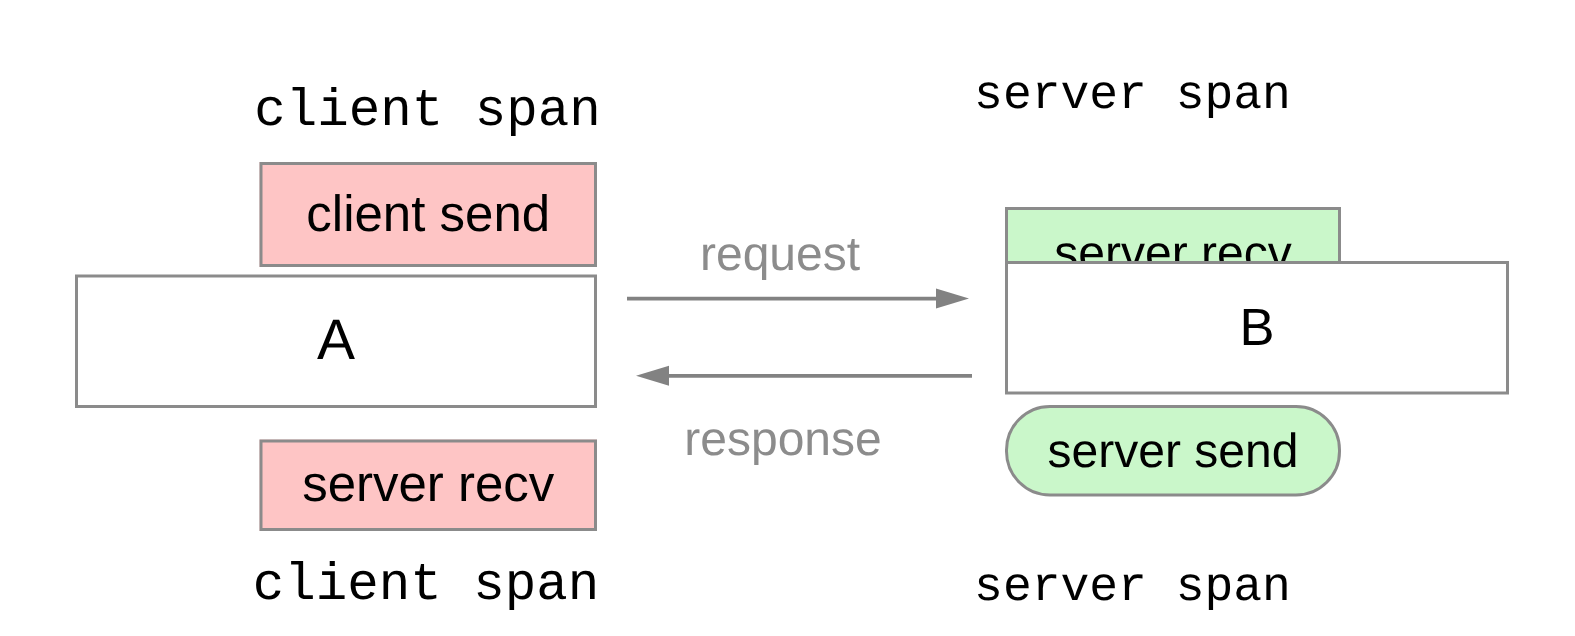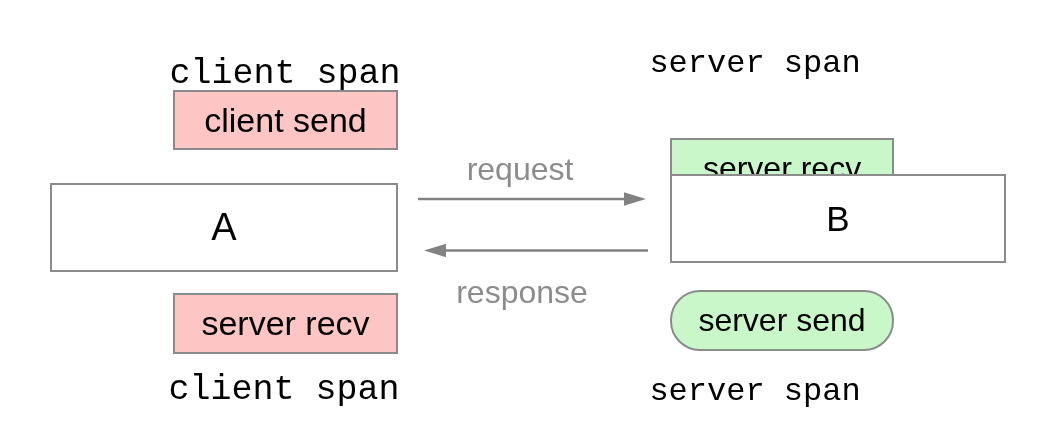"client send" div.box { height: 60px -> 70px; top: 90px -> 108px }
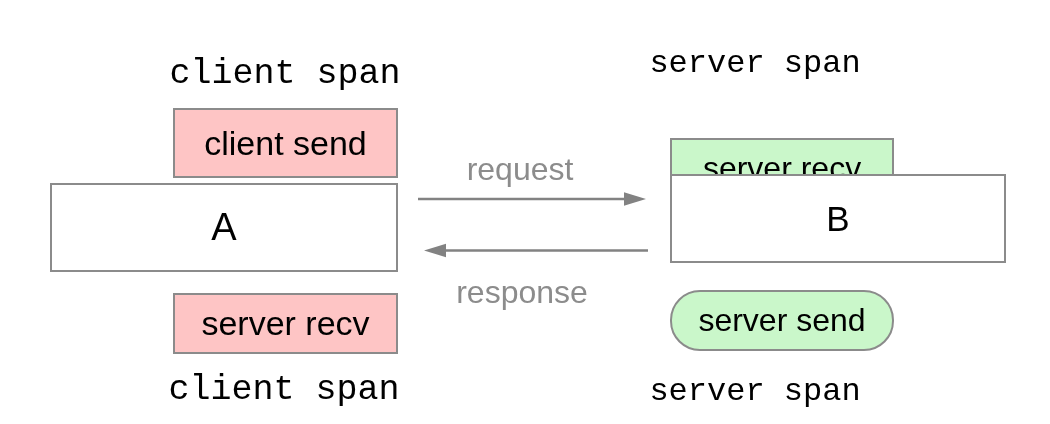"server send" div.box { top: 290px -> 270px }
